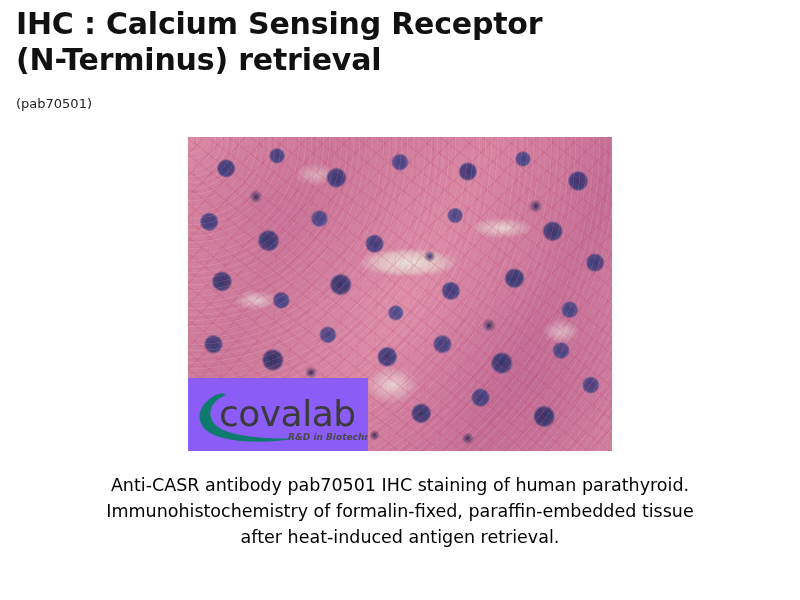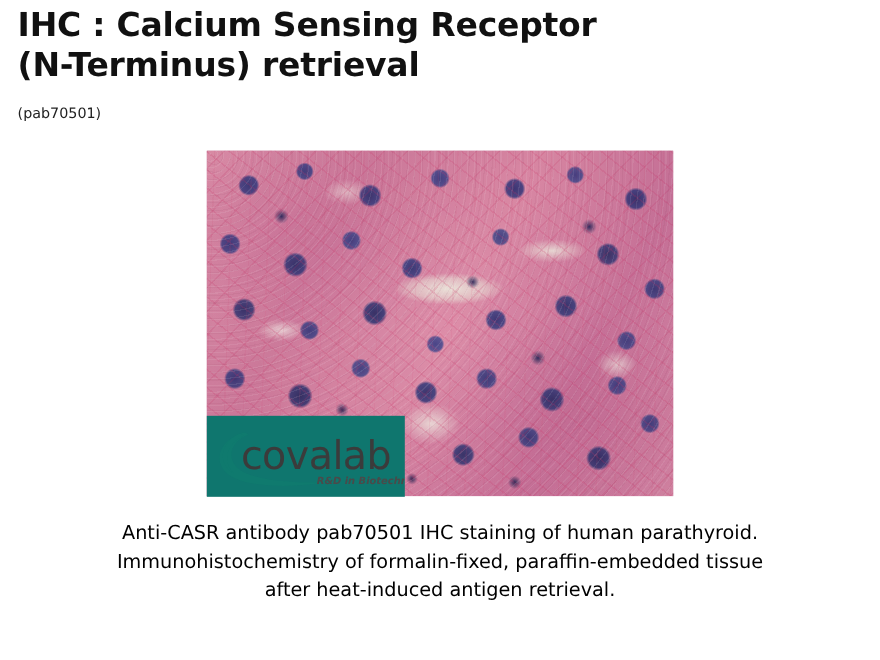"covalab" .logo-box { background: #0f766e -> #8b5cf6 }
